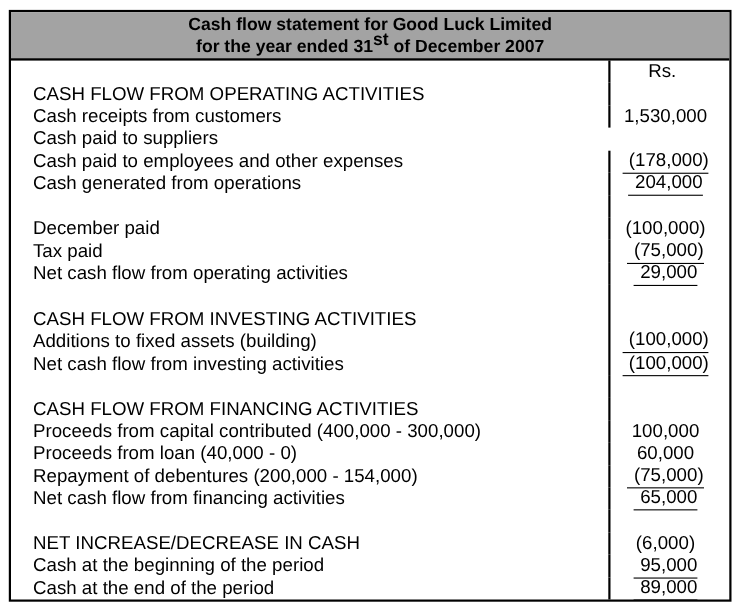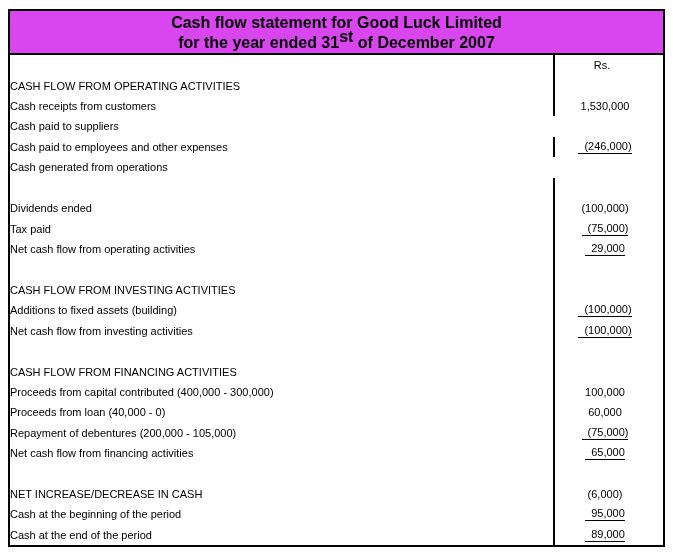"Cash flow statement for Good" .title-band { background: #d946ef -> #a3a3a3 }
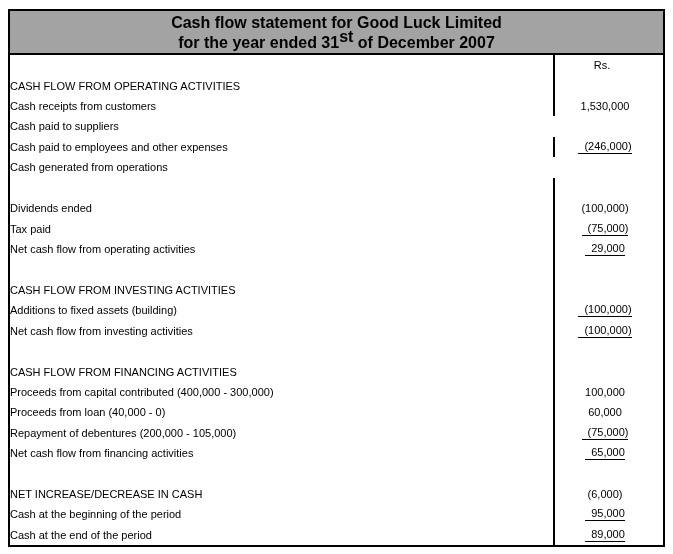"Rs." .statement-body { font-size: 11px -> 17px }
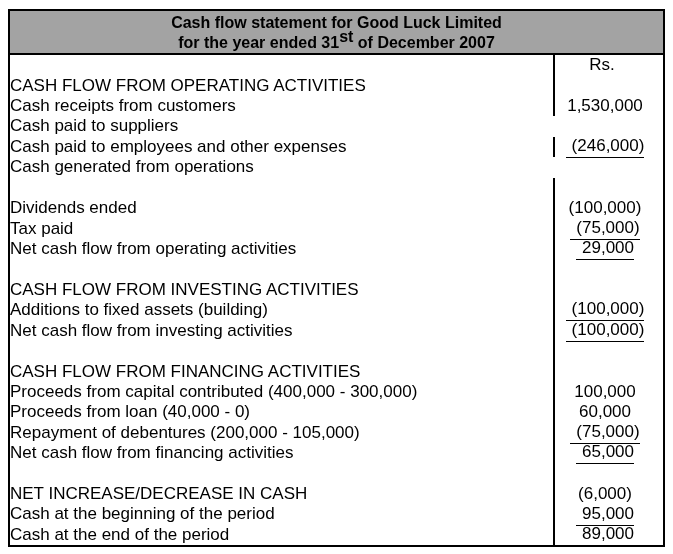"CASH FLOW FROM OPERATING ACTIVITIES" .row .label { padding-left: none -> 20px }
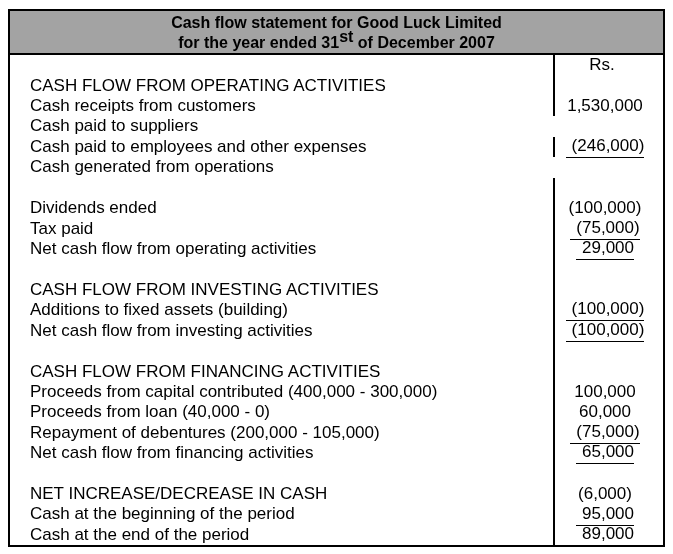"(246,000)" span.amt { text: 246,000 -> 178,000 }
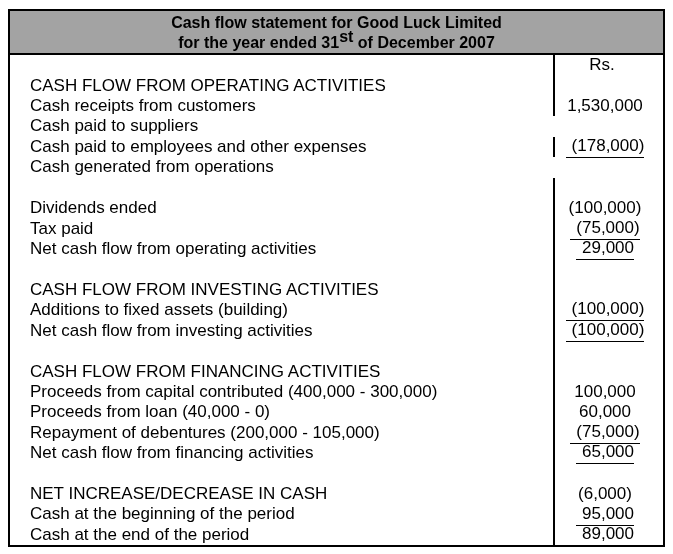"204,000" div.amount { html: none -> <div> <span>204,000</span> </div> }
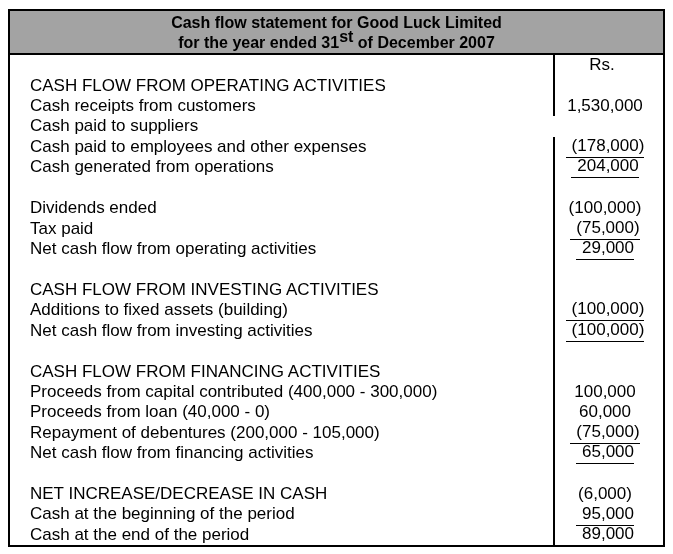"Dividends ended" div.label { text: Dividends ended -> December paid }
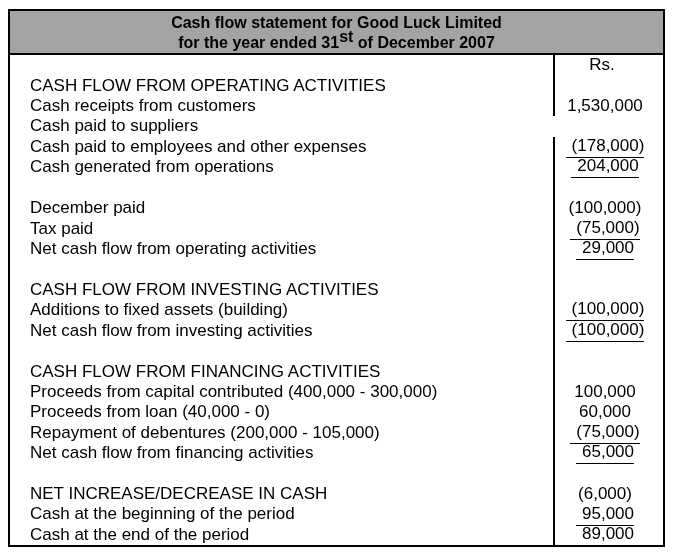"Repayment of debentures (200,000 -" div.label { text: 105,000 -> 154,000 }
